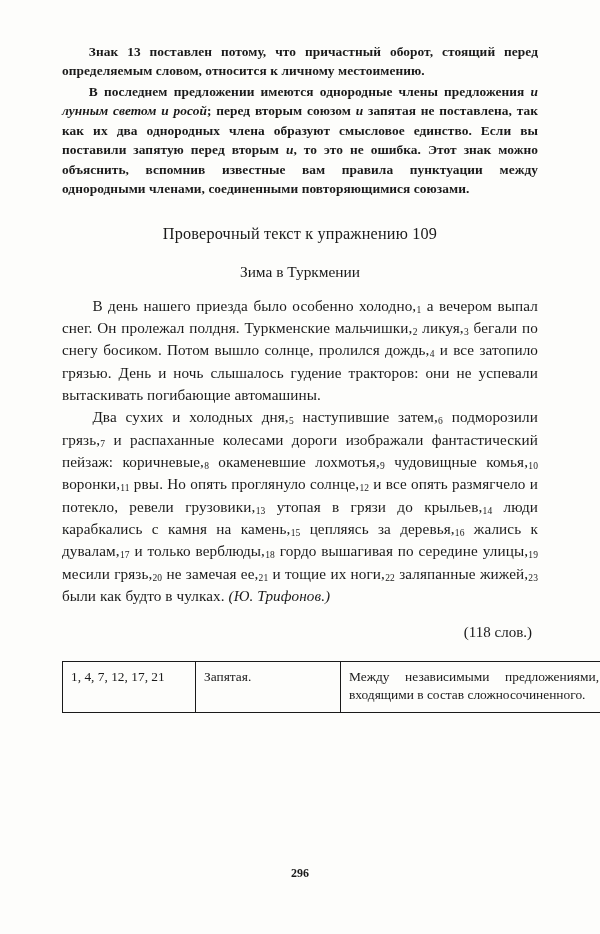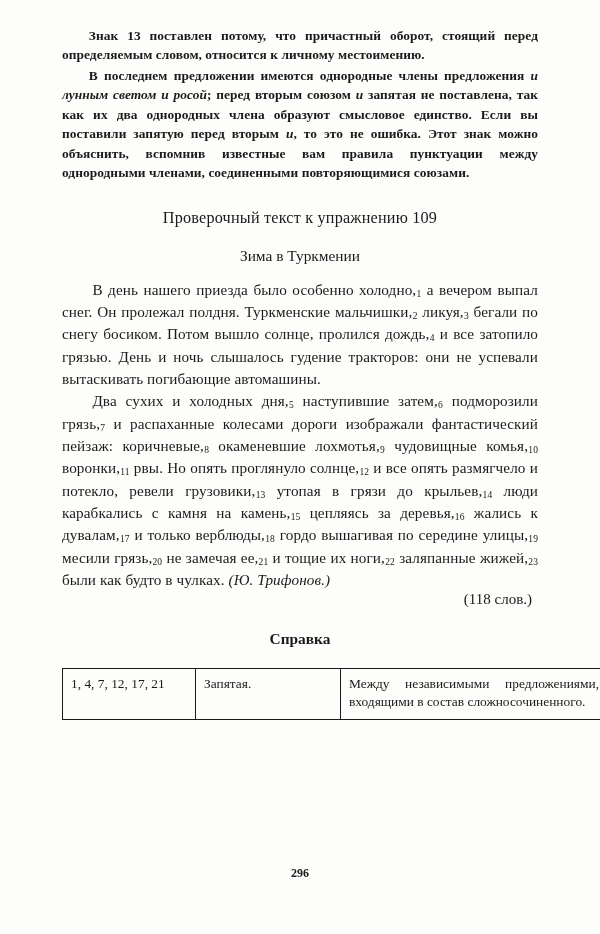"Знак 13 поставлен потому, что" .content { top: 26px -> 42px }
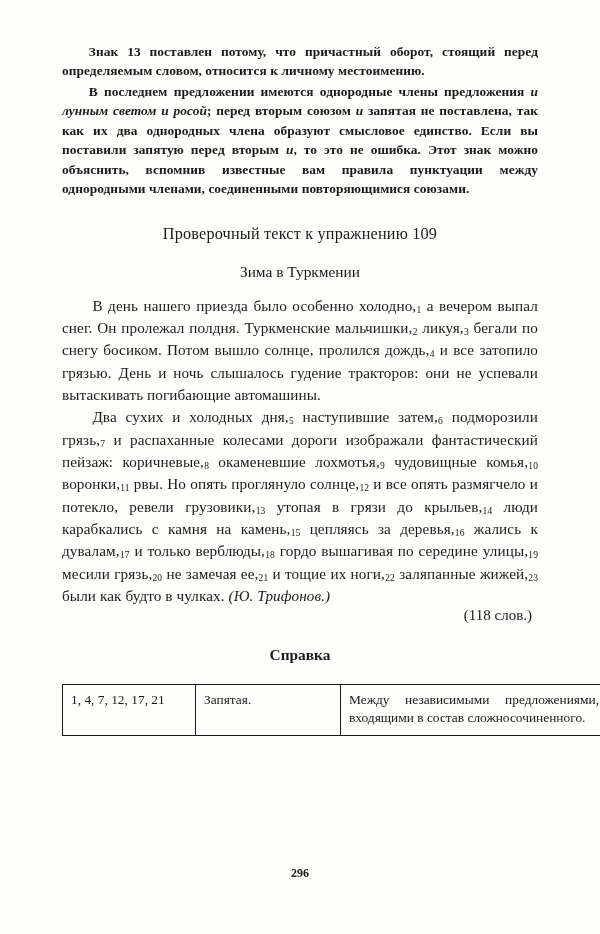"(118 слов.)" .wordcount { margin-top: 0 -> 17px }
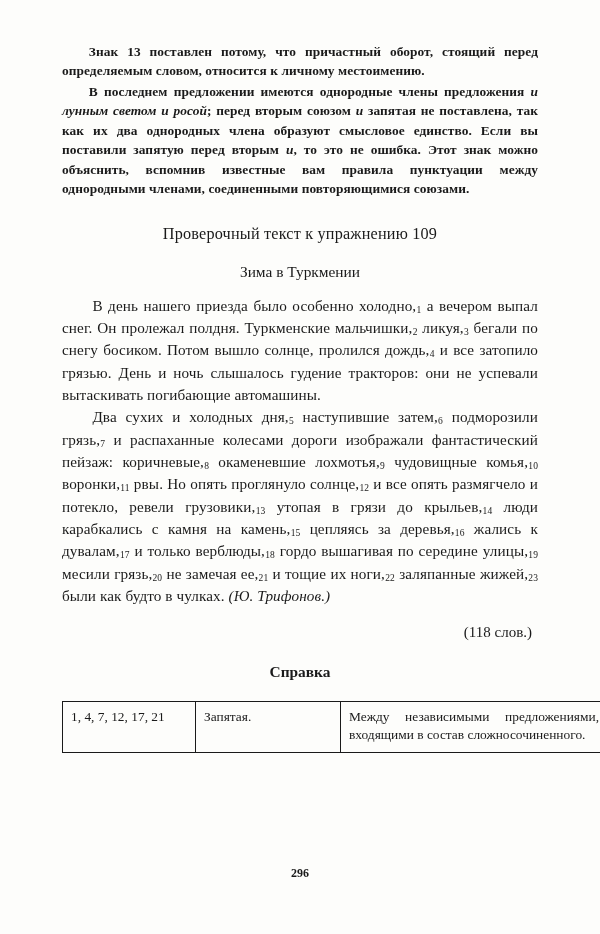"Справка" h2.spravka { html: <h2>Справка</h2> -> none }
